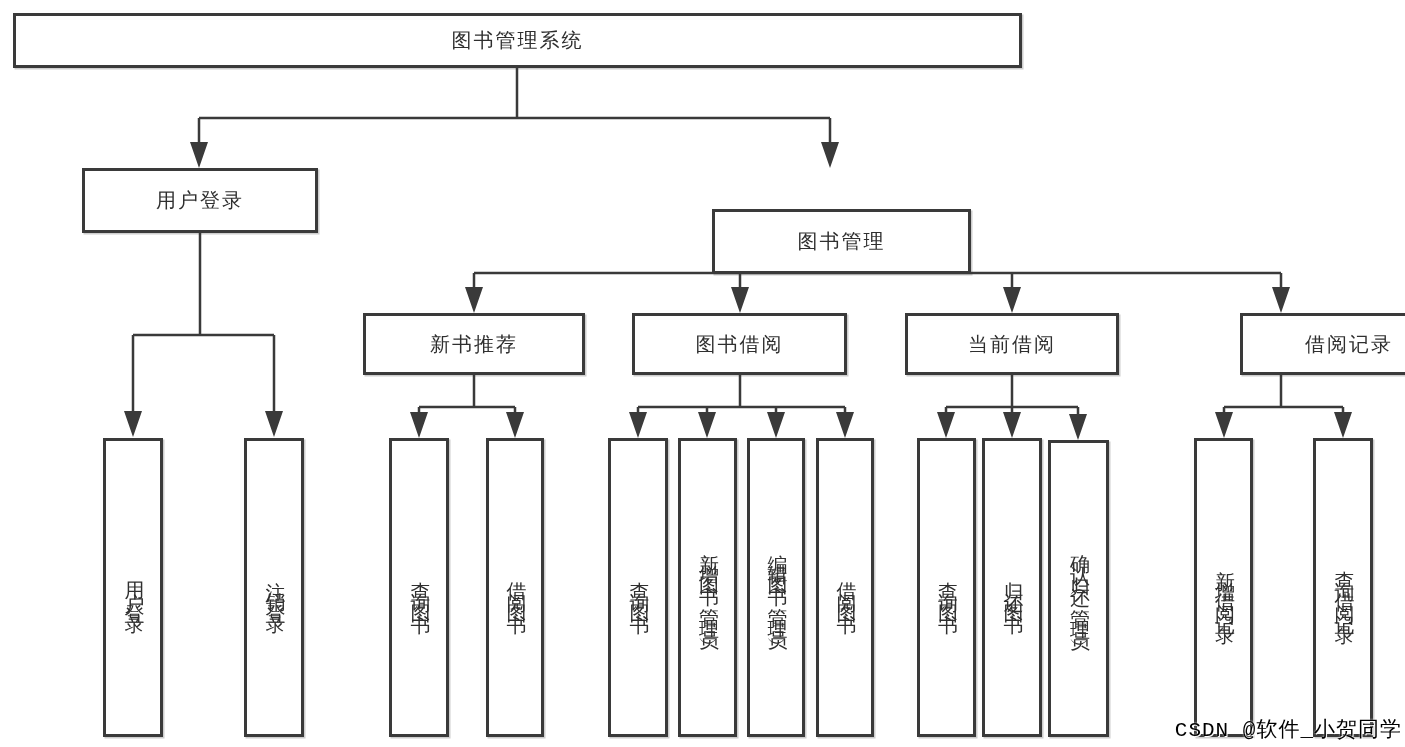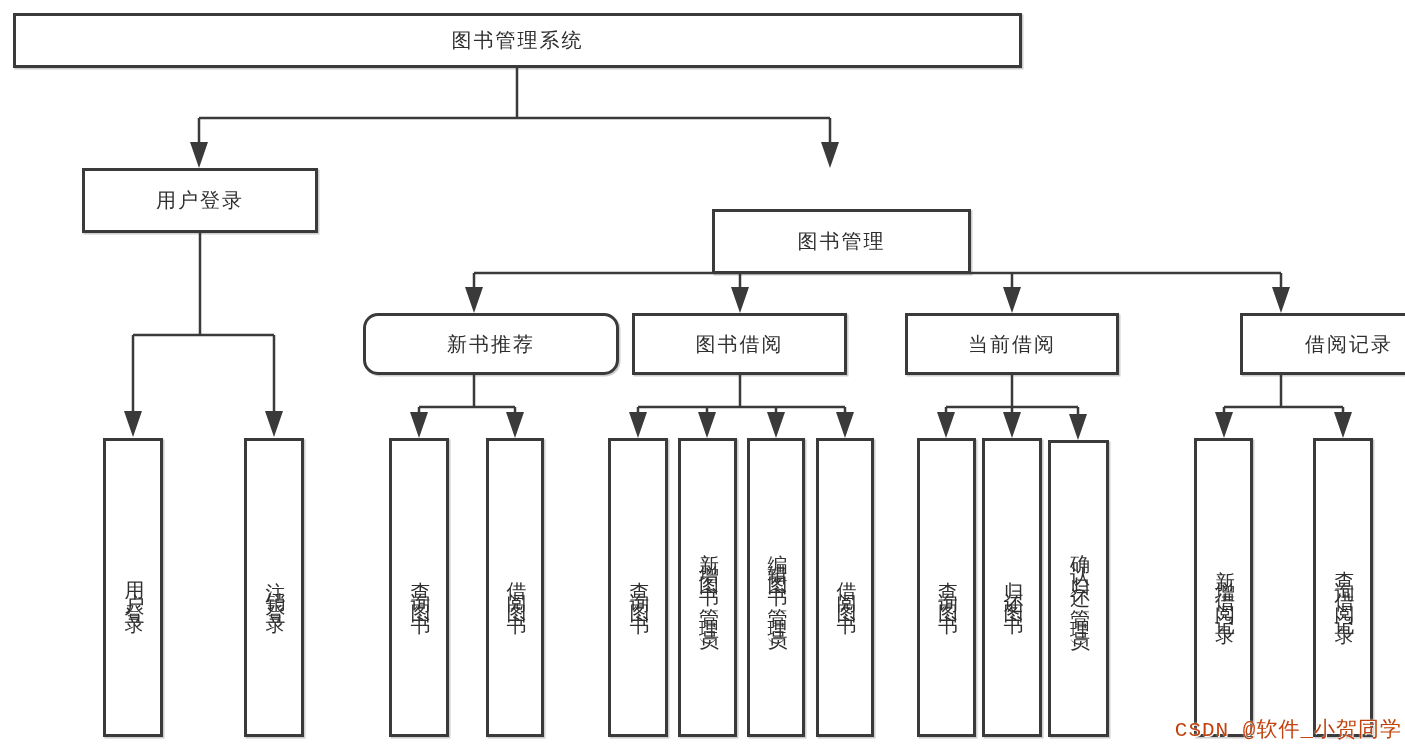"新书推荐" div.node { border-radius: 15px -> none; width: 256px -> 222px }
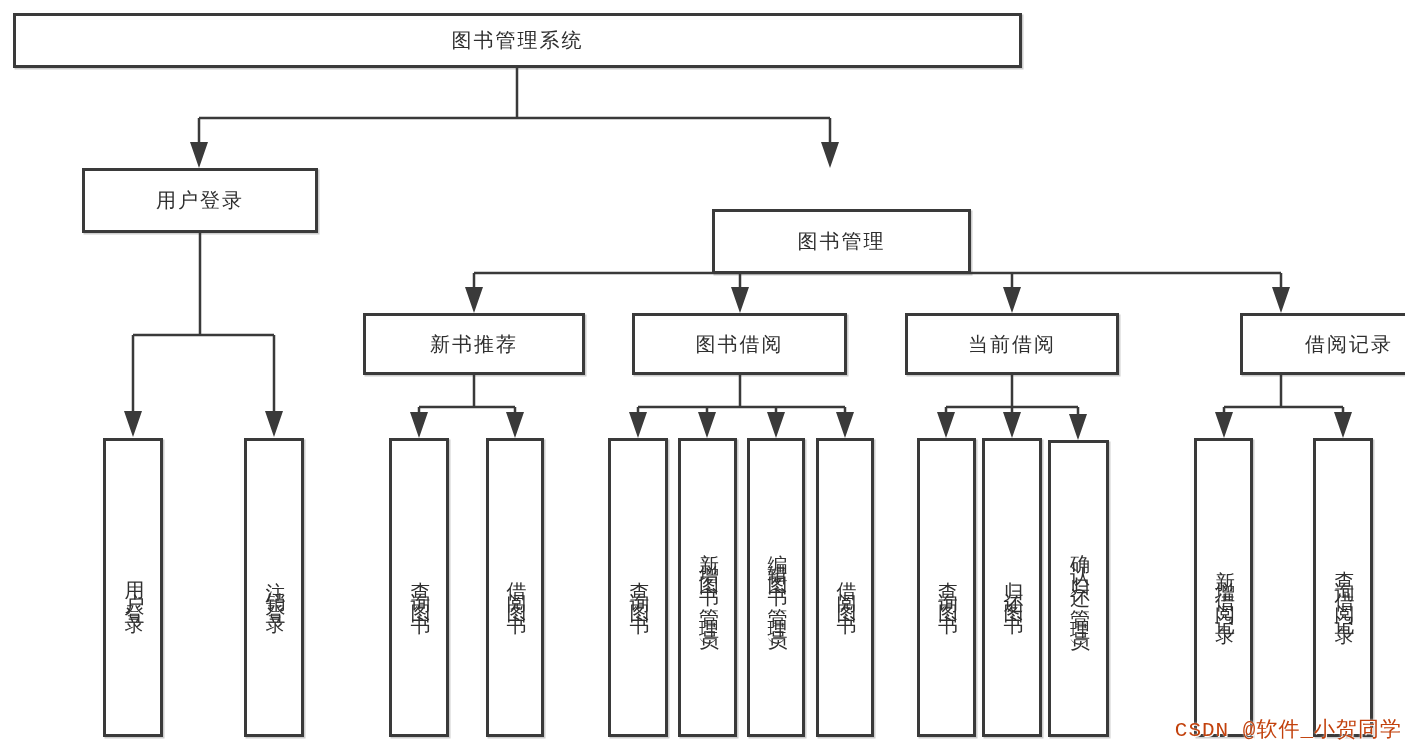"CSDN @软件_小贺同学" .watermark { color: #c2410c -> #000000 }
